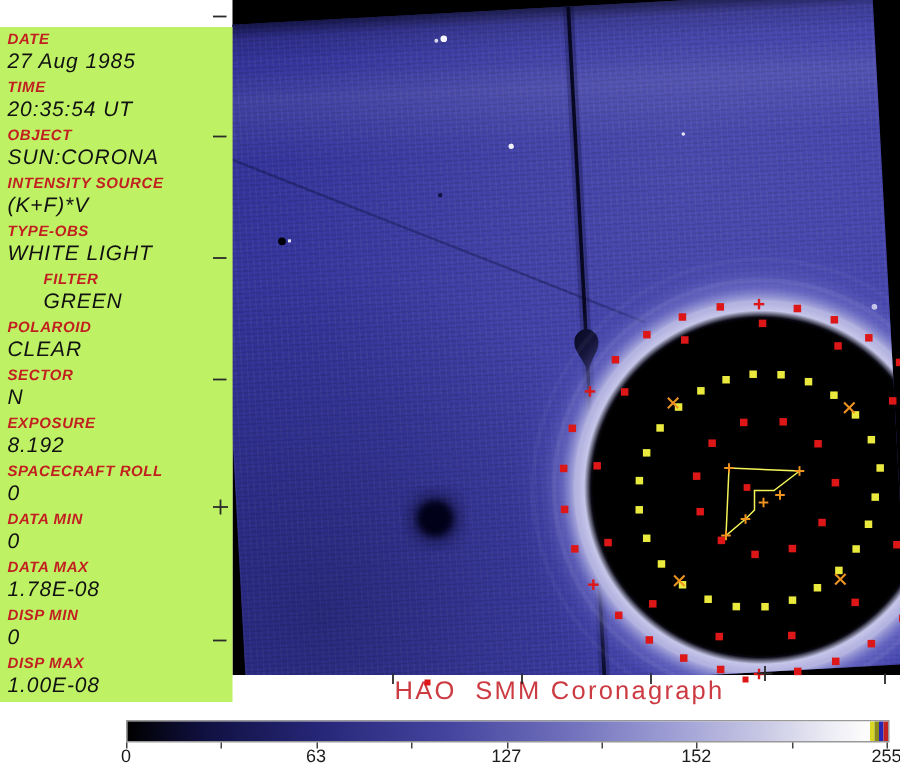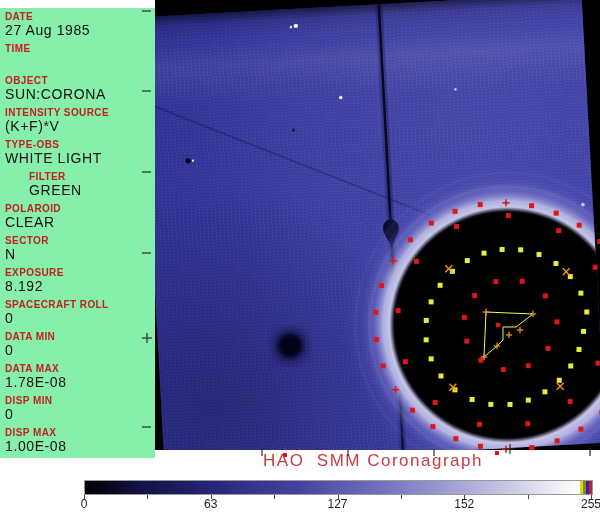"DATE" #panel { background: #86efac -> #bef264; font-style: none -> italic; top: 8px -> 18px }
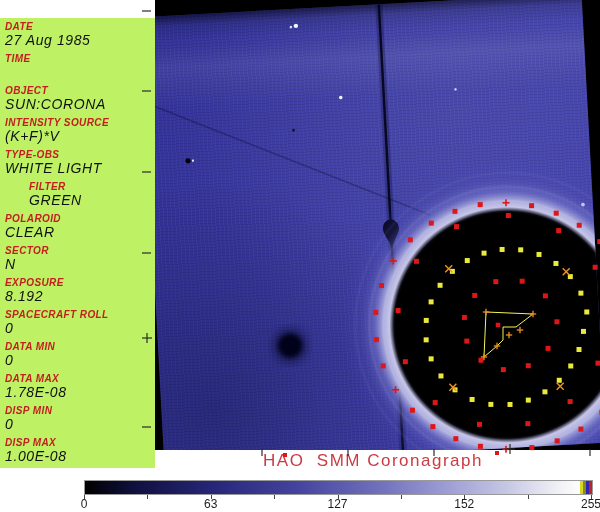"20:35:54 UT" div.fvalue { html: none -> <div>20:35:54 UT</div> }
